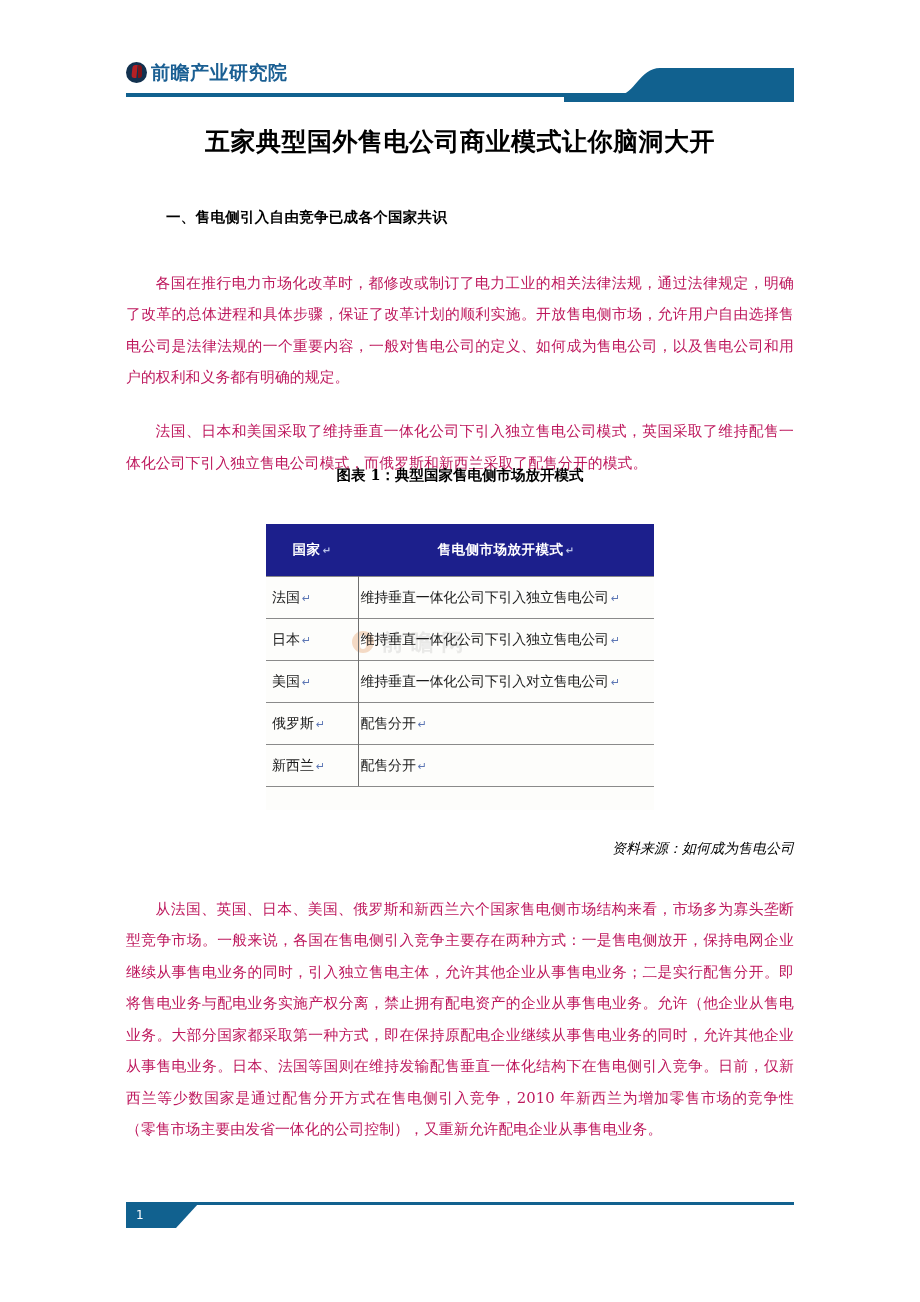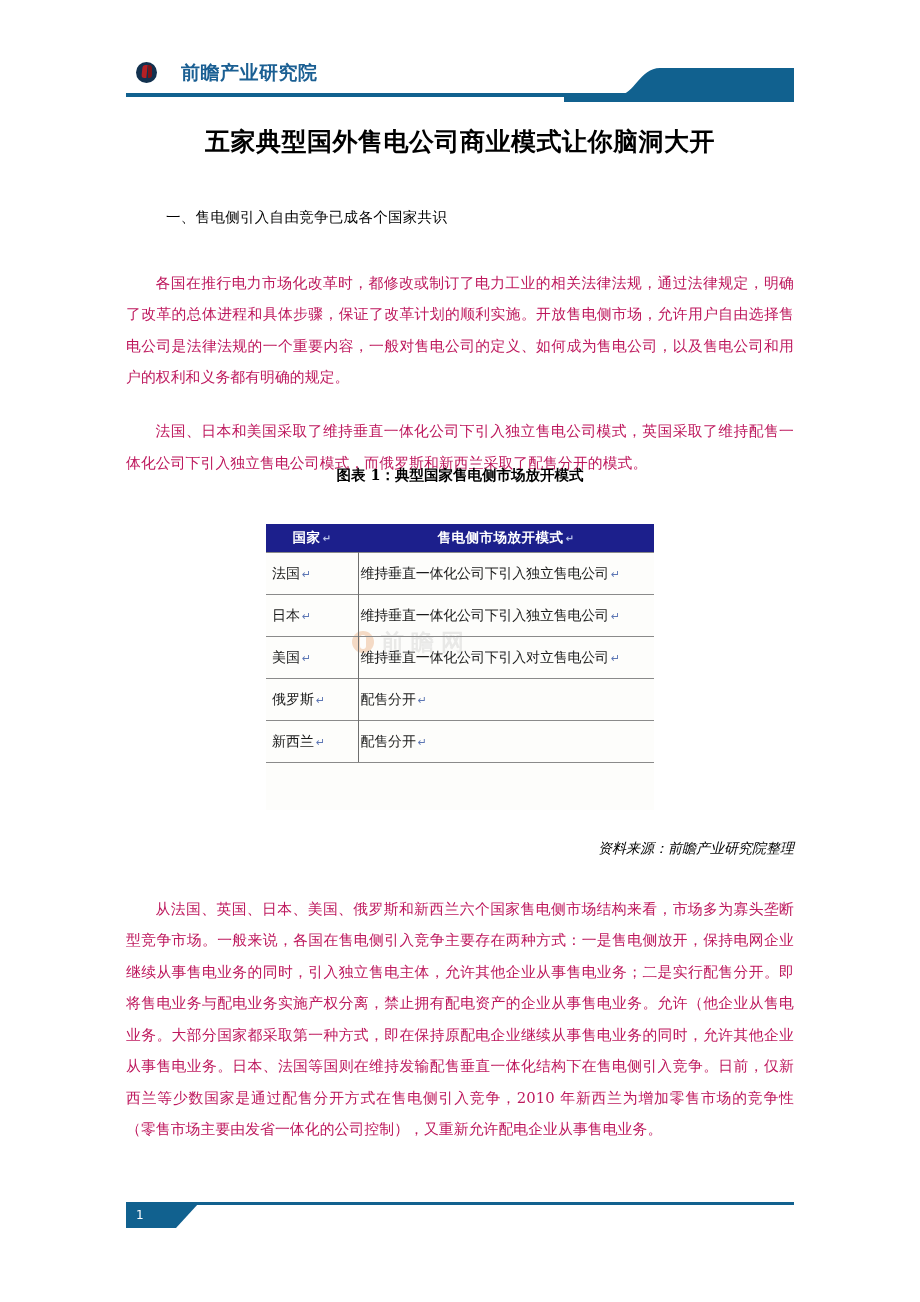"前瞻产业研究院" .logo-wrap { gap: 24px -> 4px; left: 10px -> 0 }
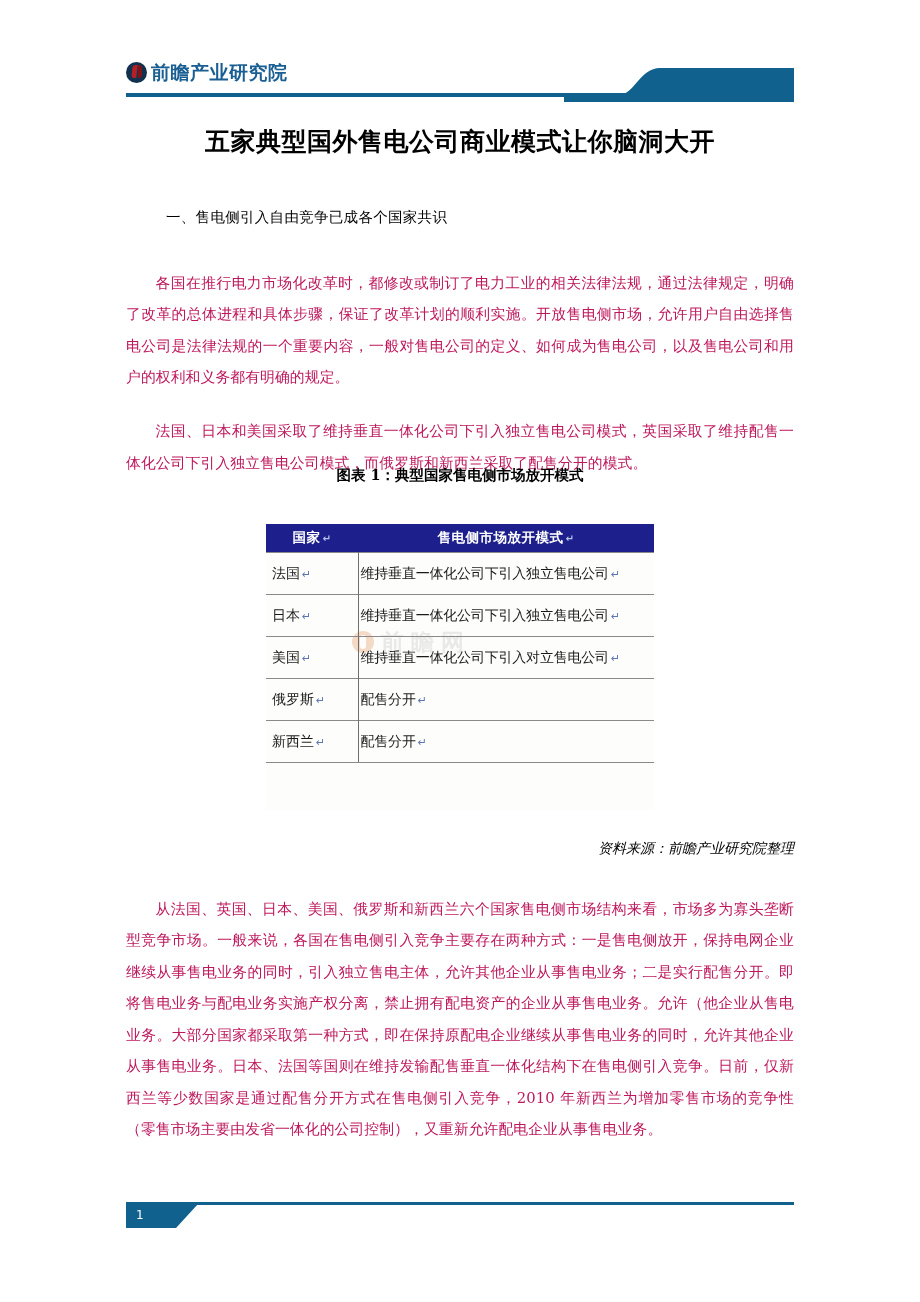"一、售电侧引入自由竞争已成各个国家共识" .section-heading { font-weight: normal -> bold }
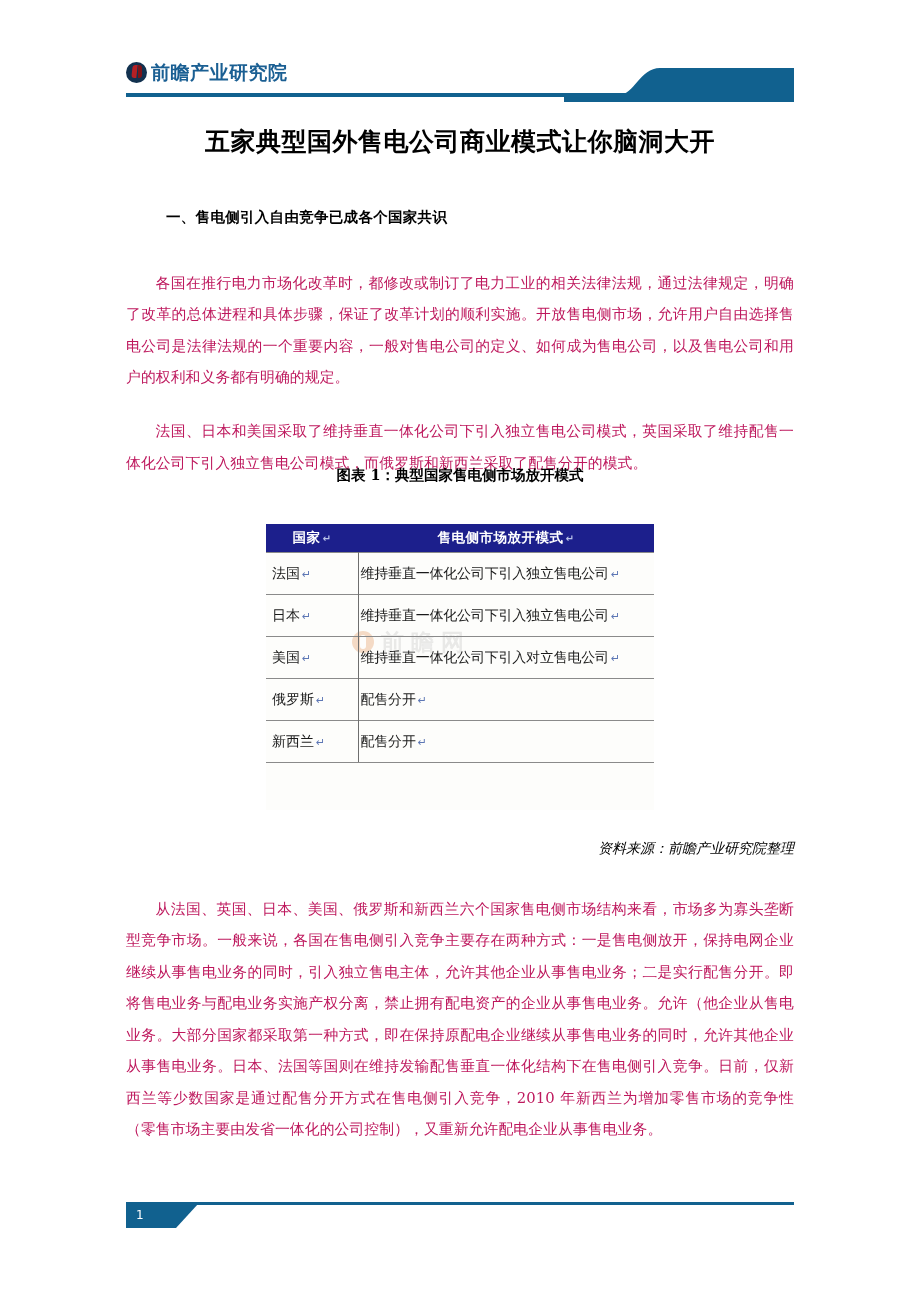"国家 ↵" .tbl thead th { height: 28px -> 52px }
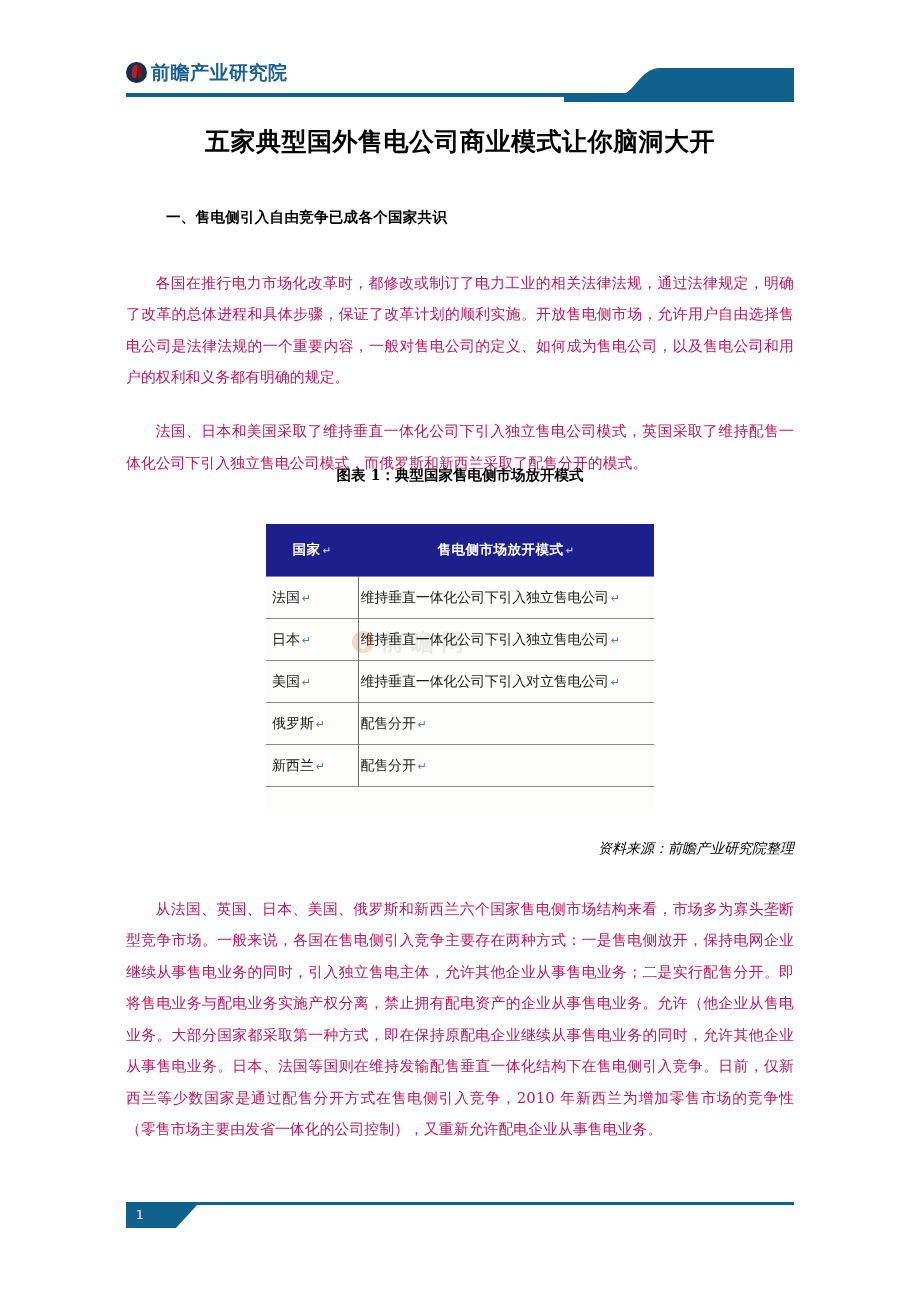"资料来源：前瞻产业研究院整理" div.source-note { text: 前瞻产业研究院整理 -> 如何成为售电公司 }
